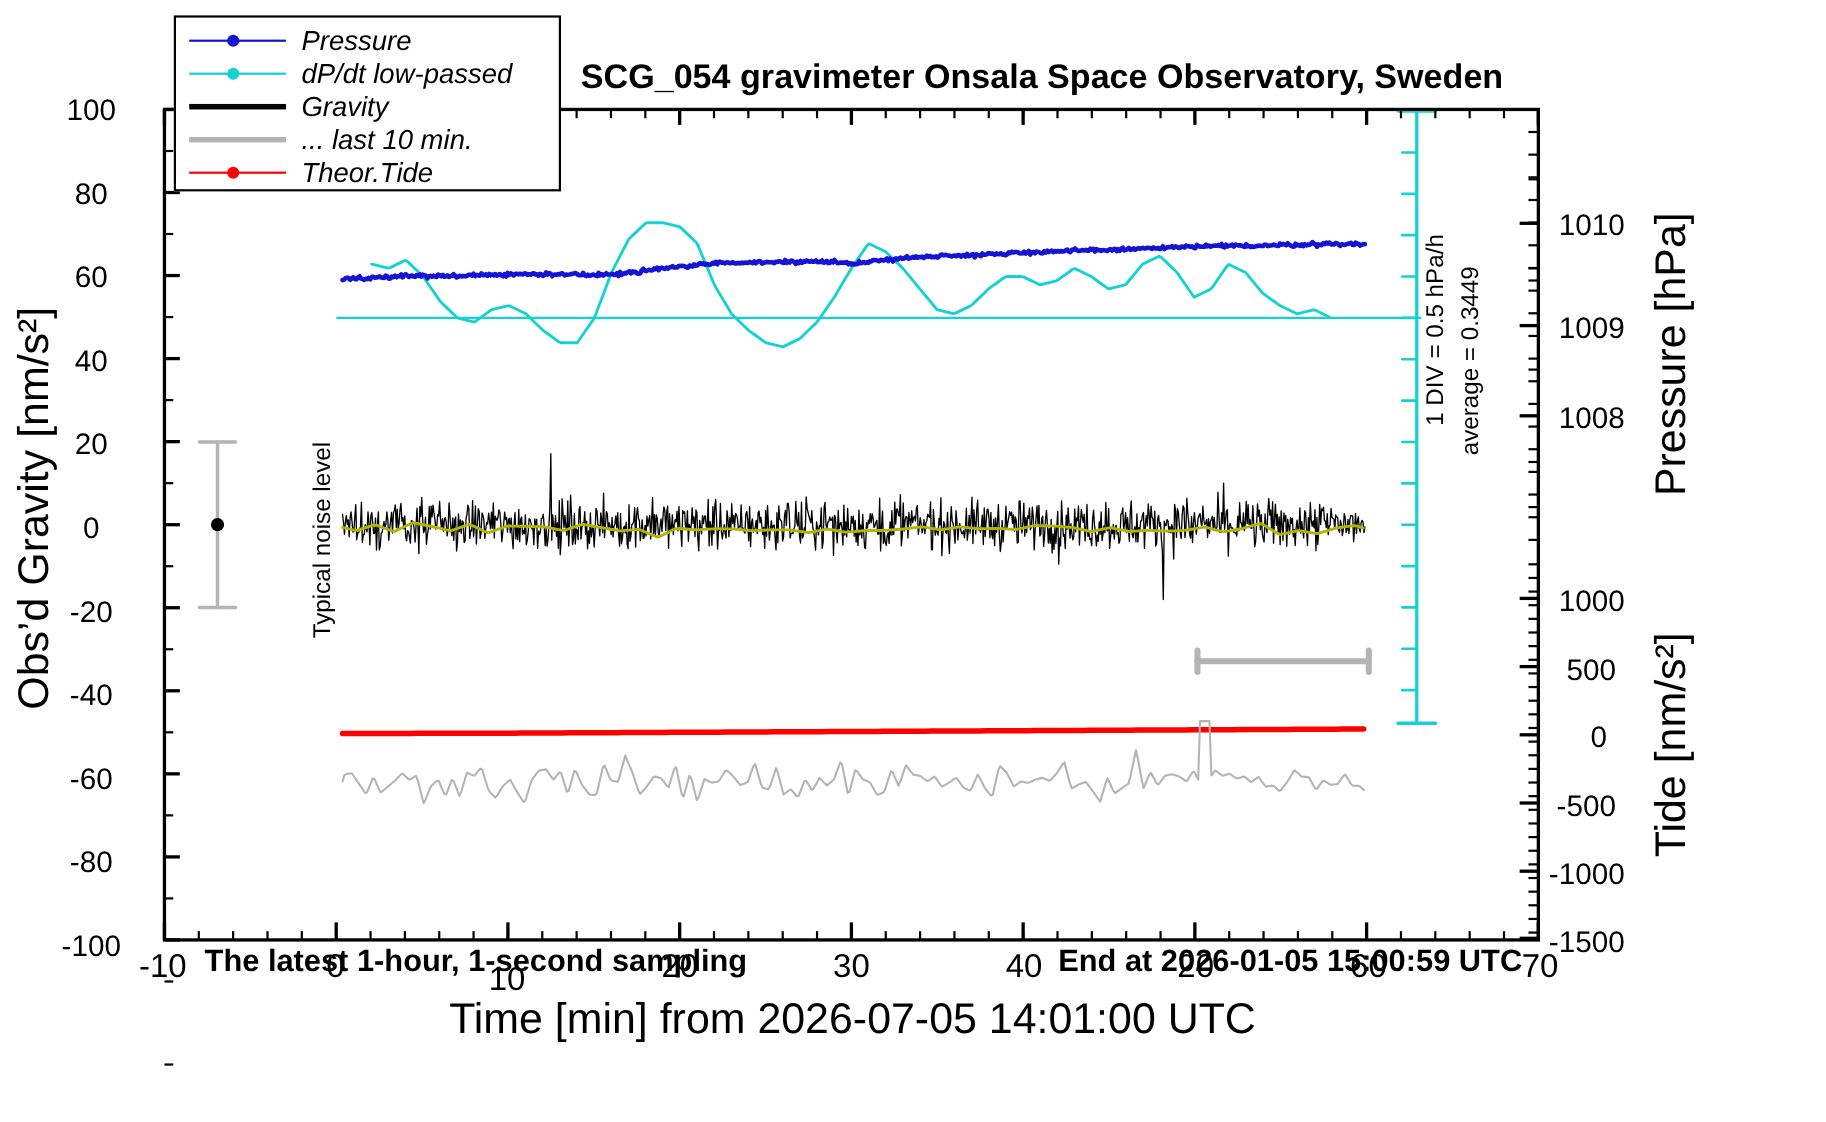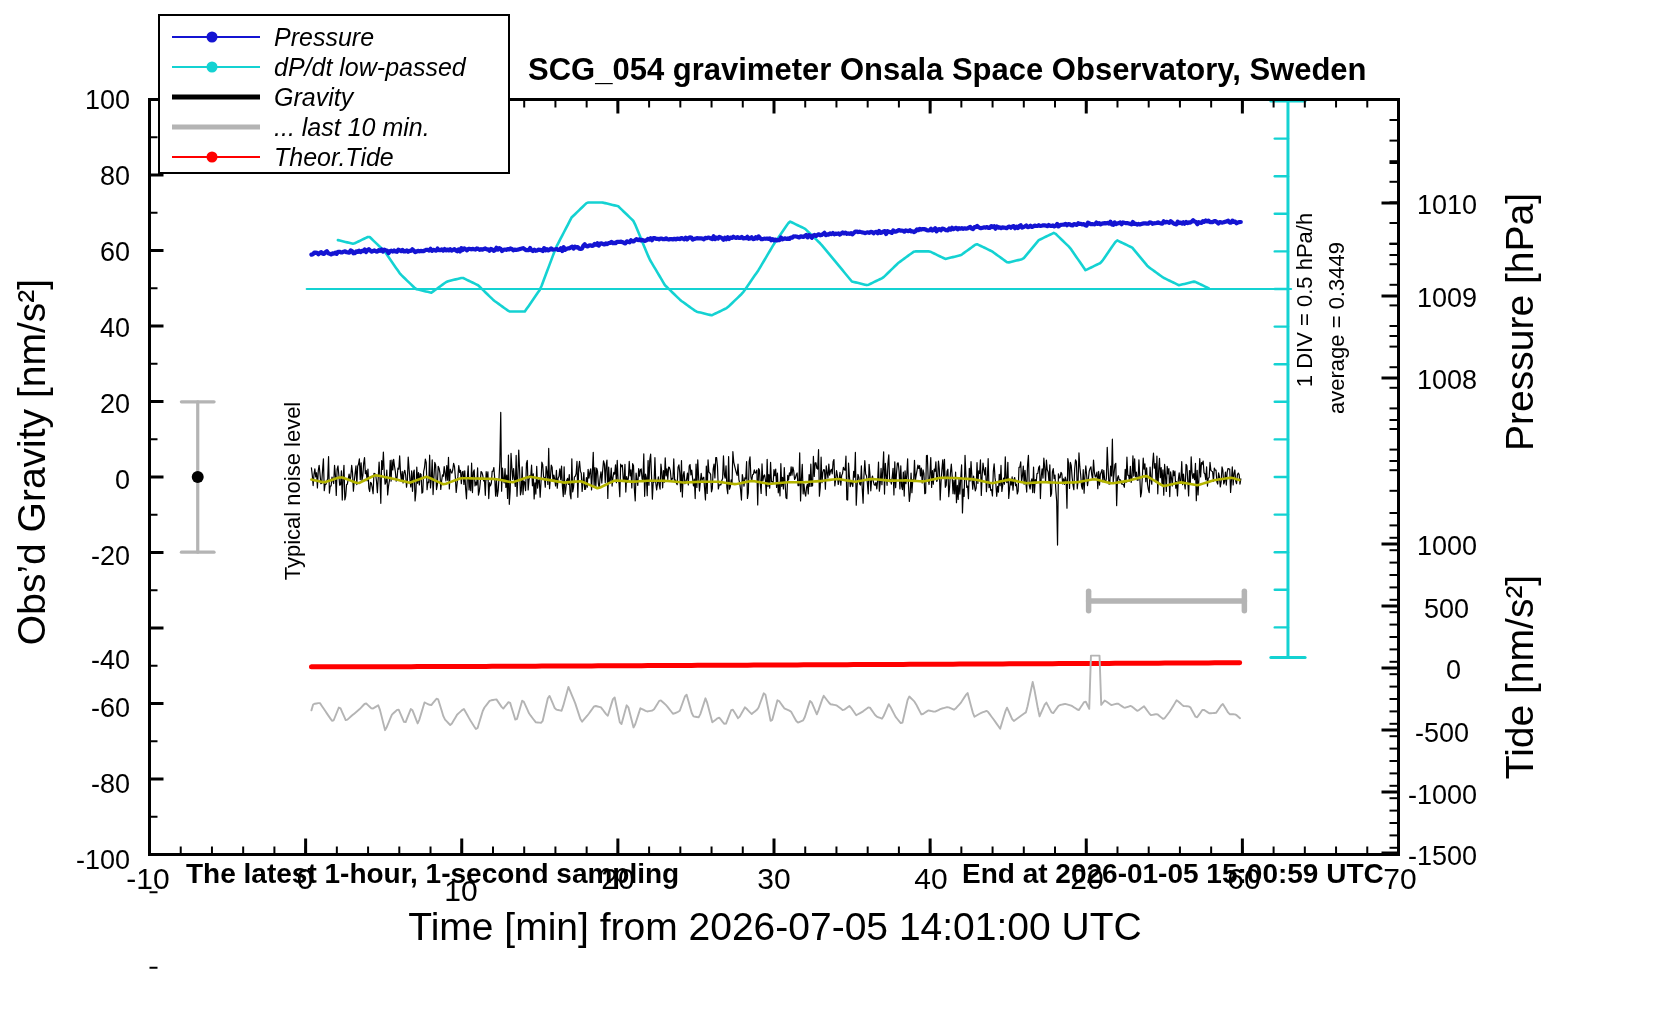"100" .ylab-left { padding-left: none -> 18px; text-align: right -> center }
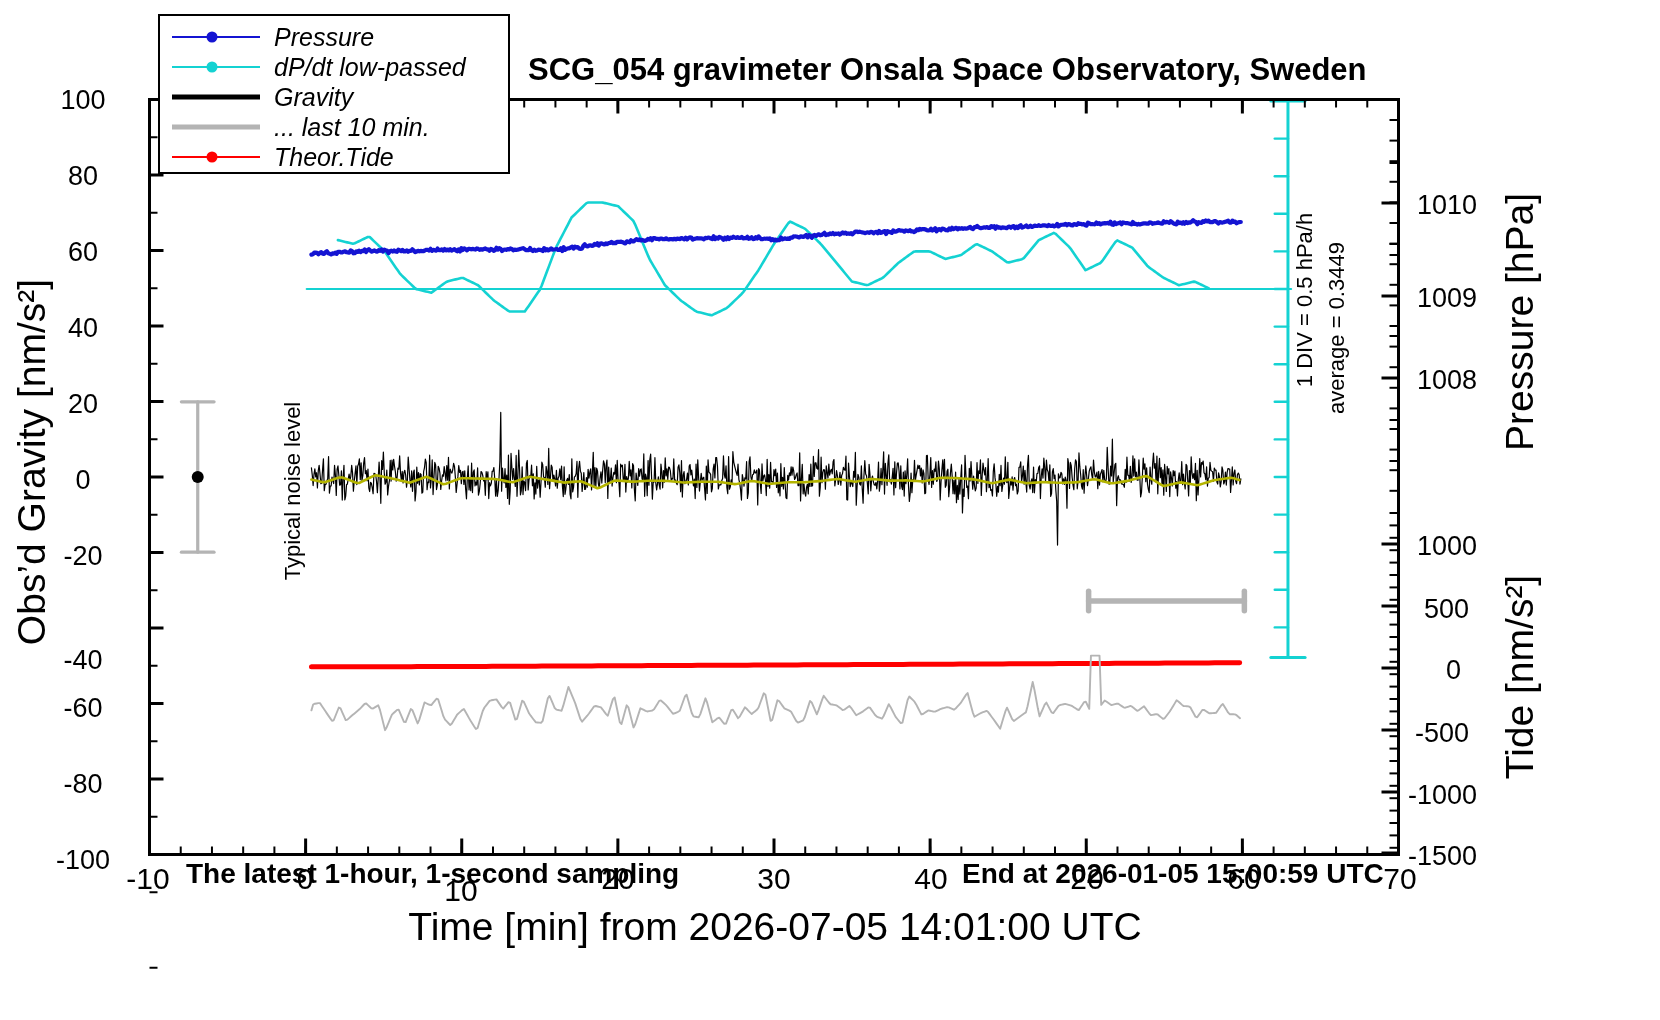"-40" div.ylab-left { top: 645px -> 617px }
